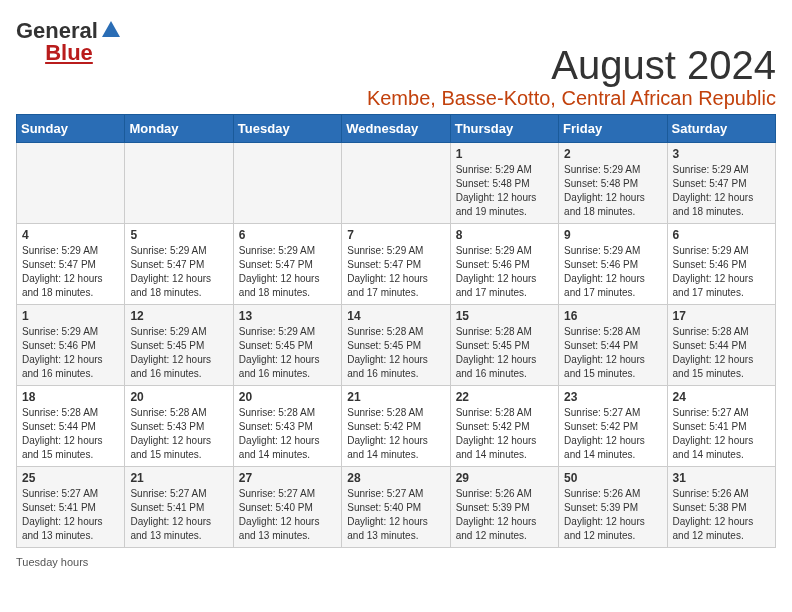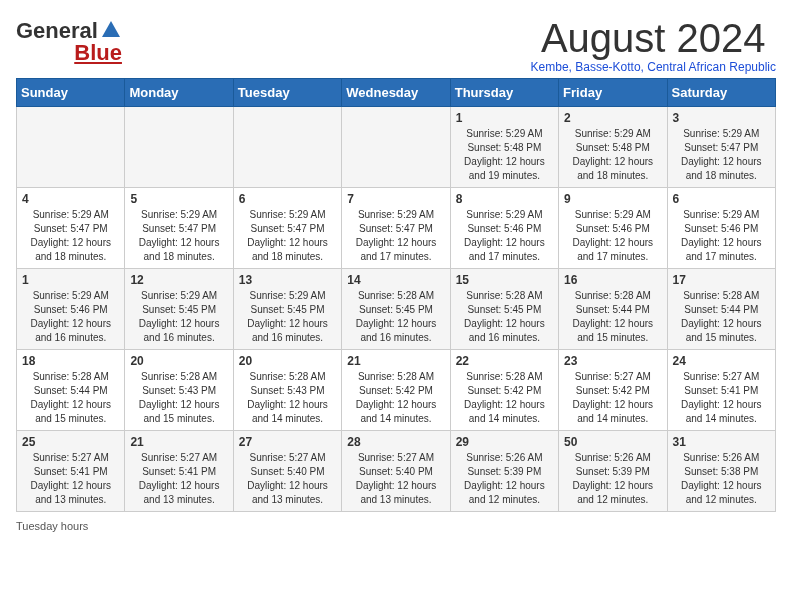"General" .logo { align-items: flex-end -> center }
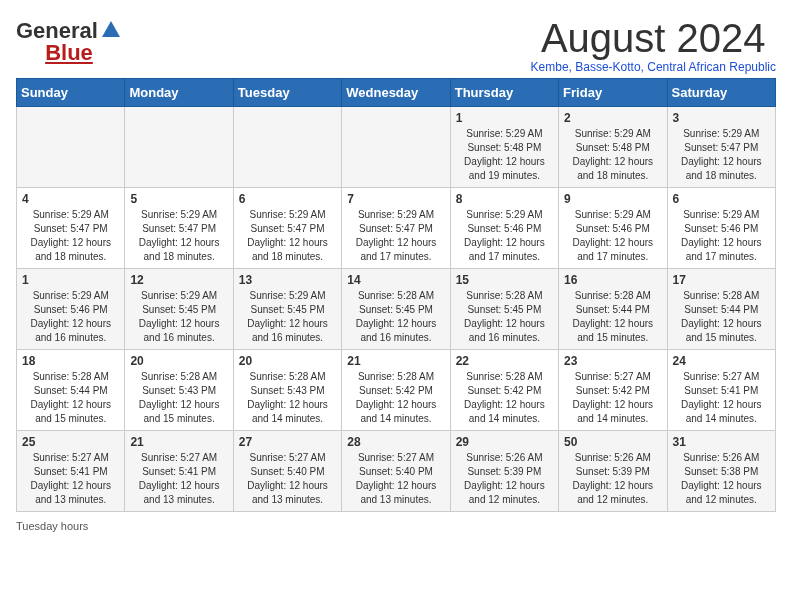"August 2024" .title-block { margin-top: none -> 27px; text-align: center -> right }
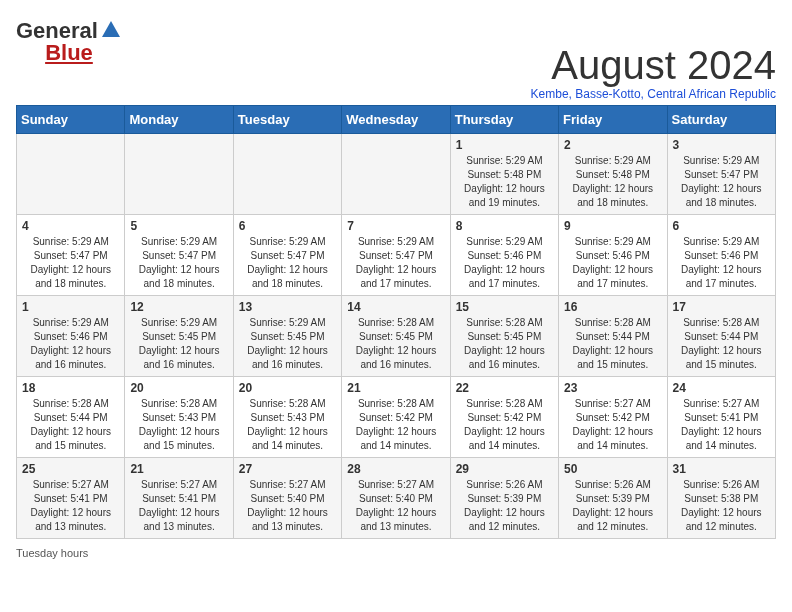"Kembe, Basse-Kotto, Central African" .subtitle { color: #1d4ed8 -> #c2410c; font-size: 12px -> 20px }
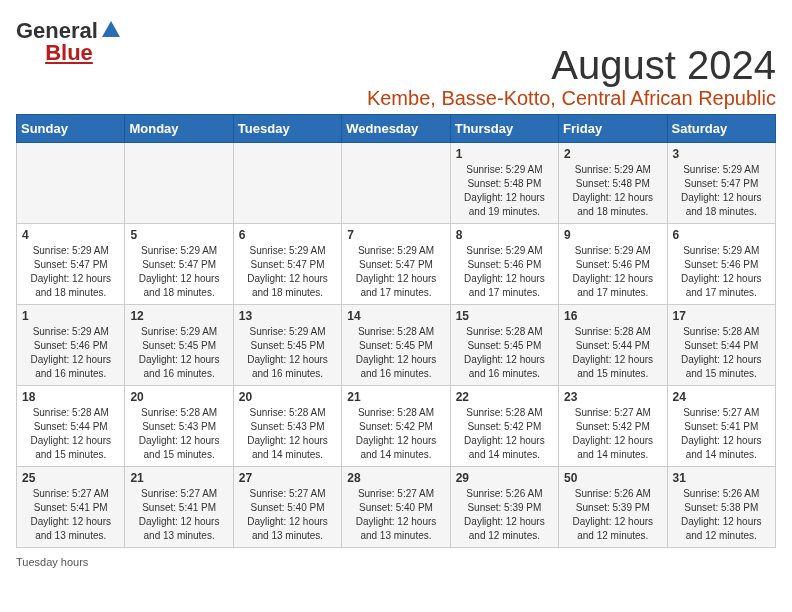"Sunrise: 5:29 AM" .day-info { text-align: center -> none }
